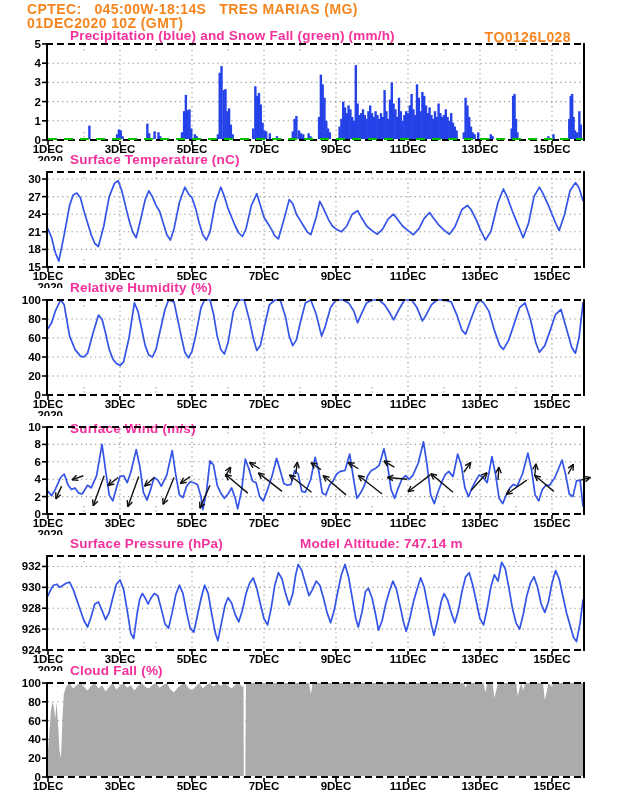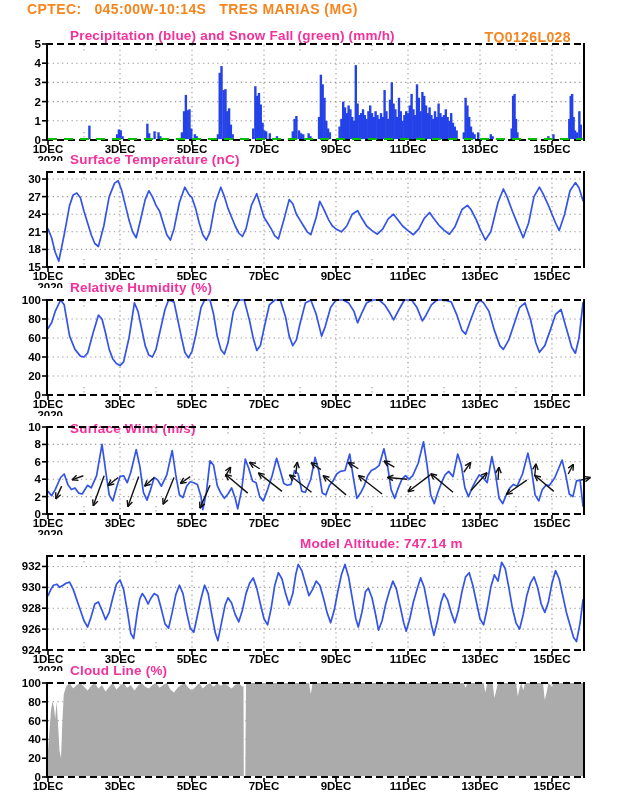"CPTEC: 045:00W-10:14S TRES MARIAS (MG)" div.hdr { text: 045:00W-10:14S -> 045:00W-18:14S }
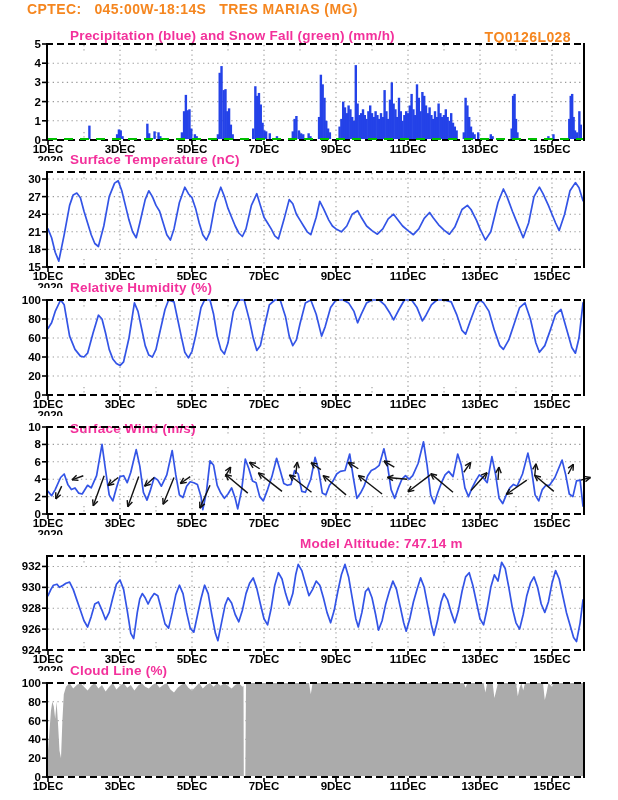"01DEC2020 10Z (GMT)" div.hdr { html: none -> <div>01DEC2020 10Z (GMT)</div> }
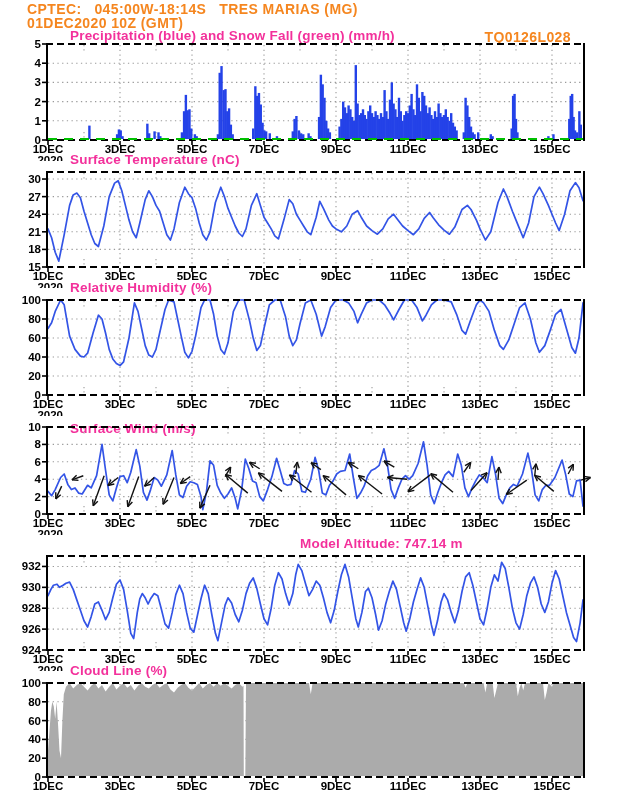"Surface Pressure (hPa)" div.chart-title { html: none -> <div>Surface Pressure (hPa)</div> }
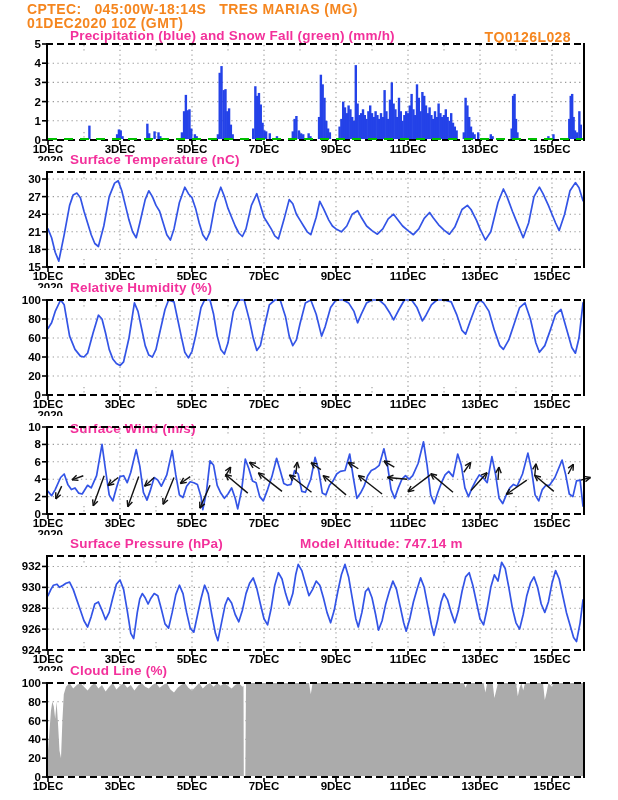"Cloud Line (%)" div.chart-title { text: Line -> Fall }
